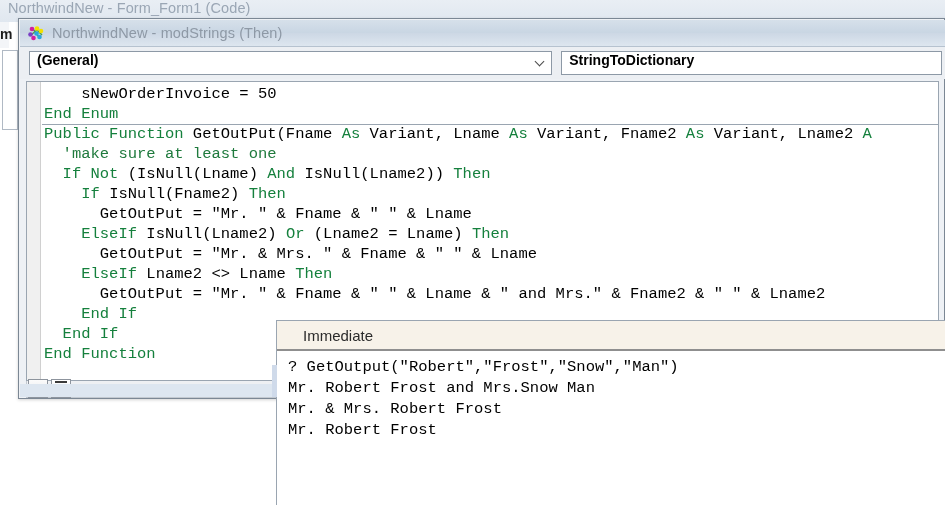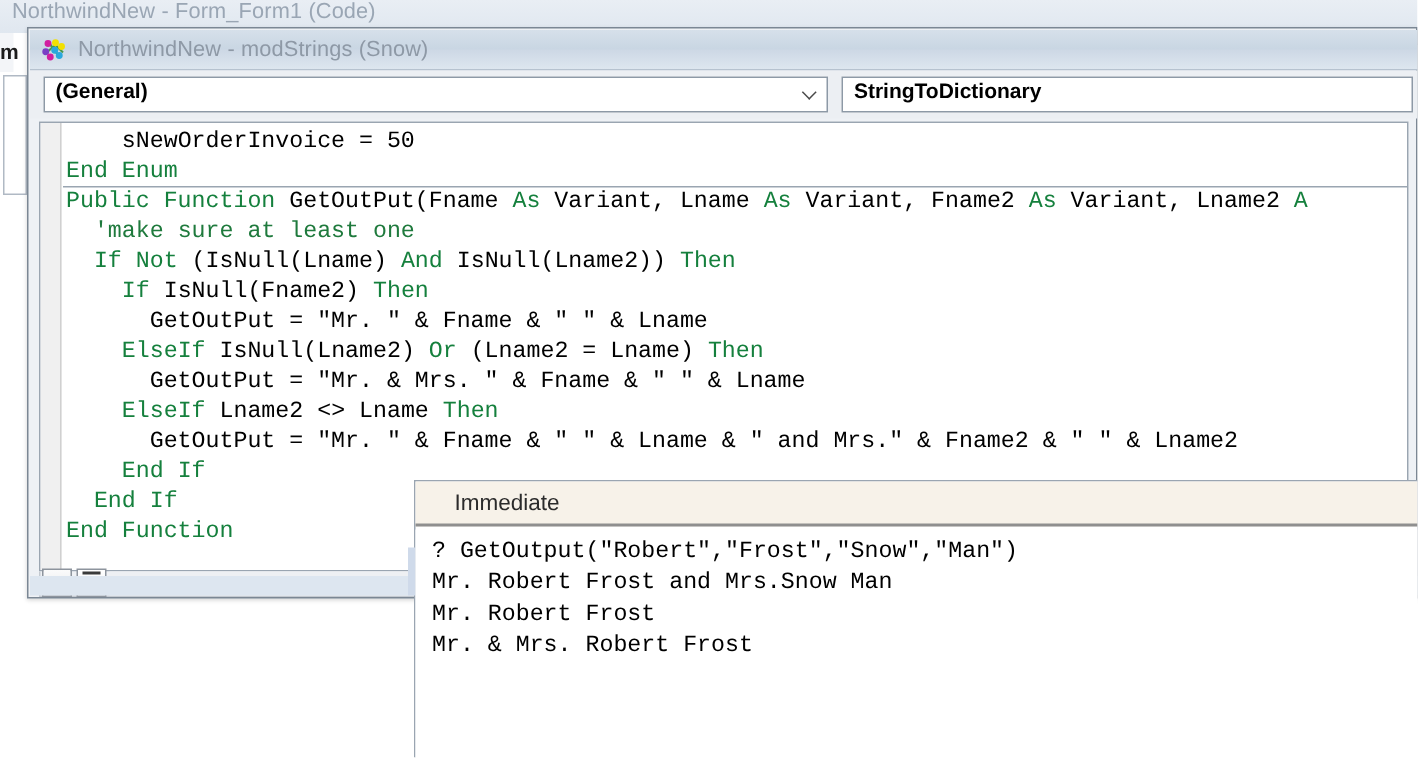"NorthwindNew - modStrings (Snow)" span.code-title { text: Snow -> Then }
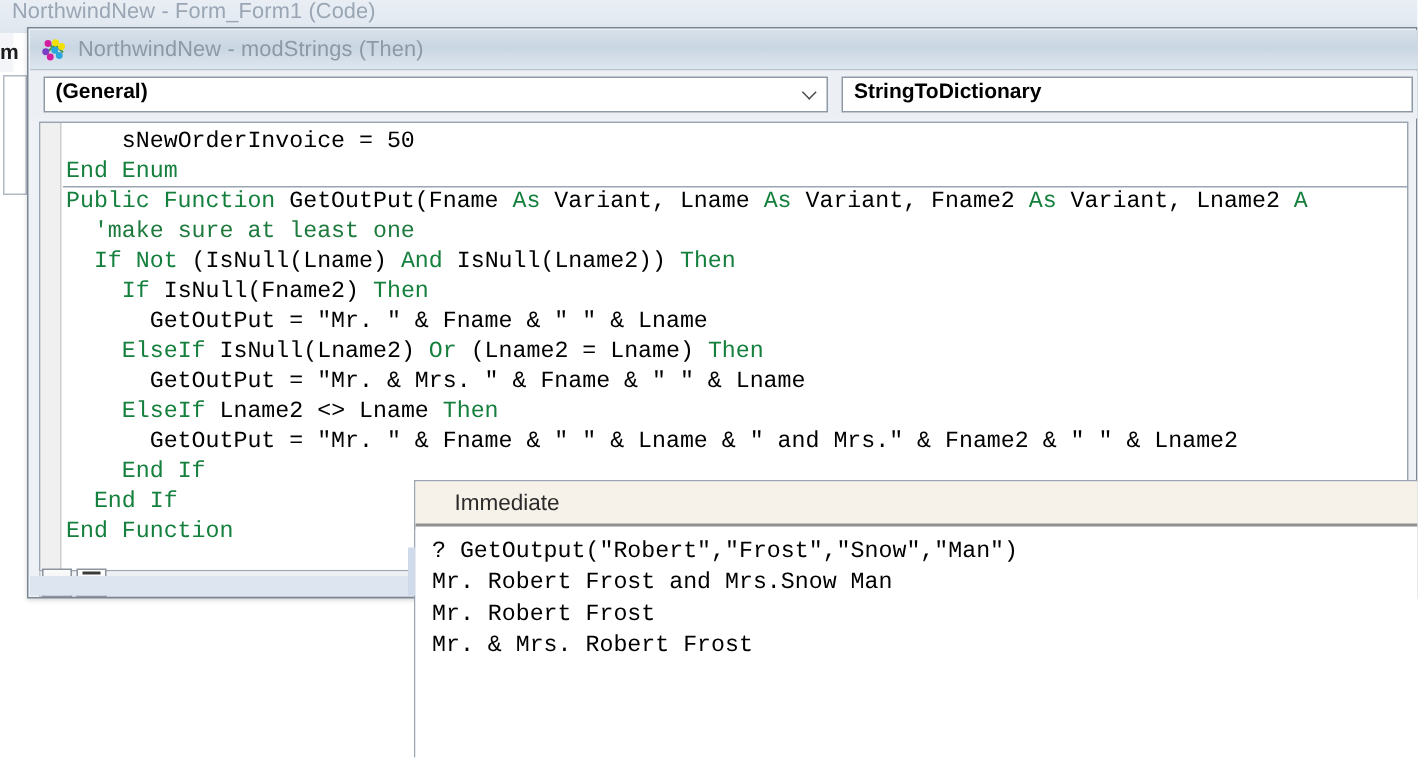"Mr. Robert Frost" span.ln { order: before "Mr. & Mrs. Robert Frost" -> after "Mr. & Mrs. Robert Frost" }
